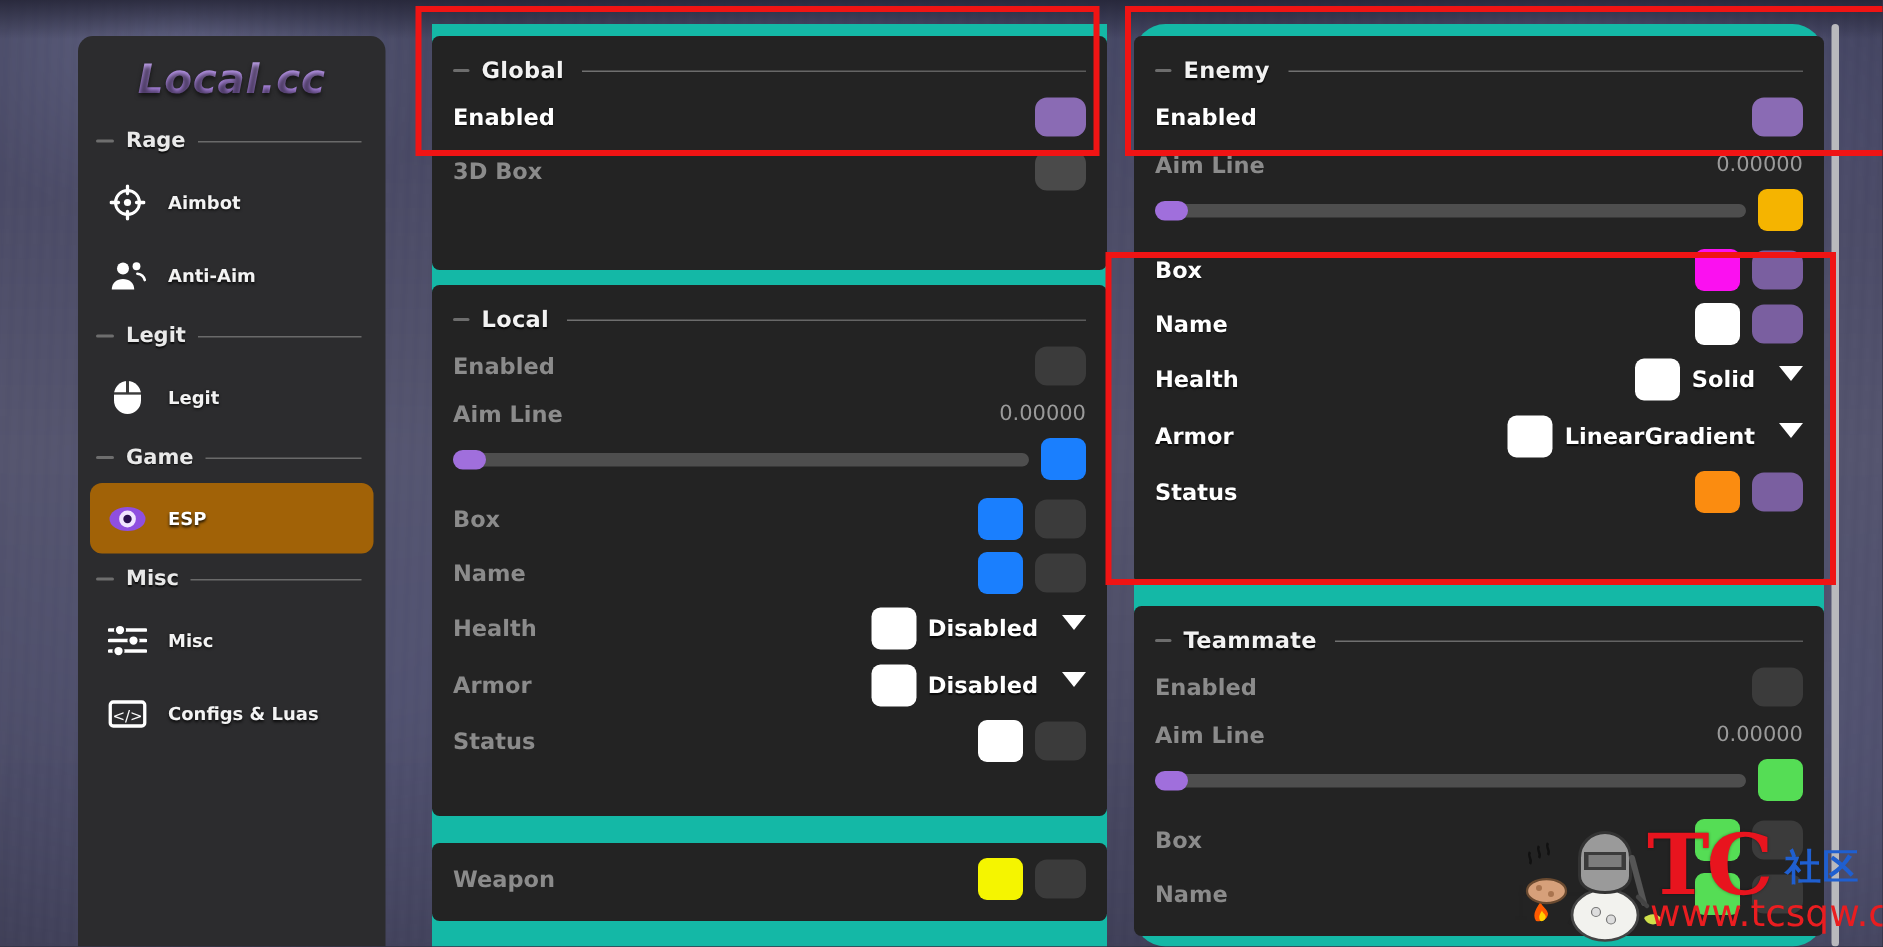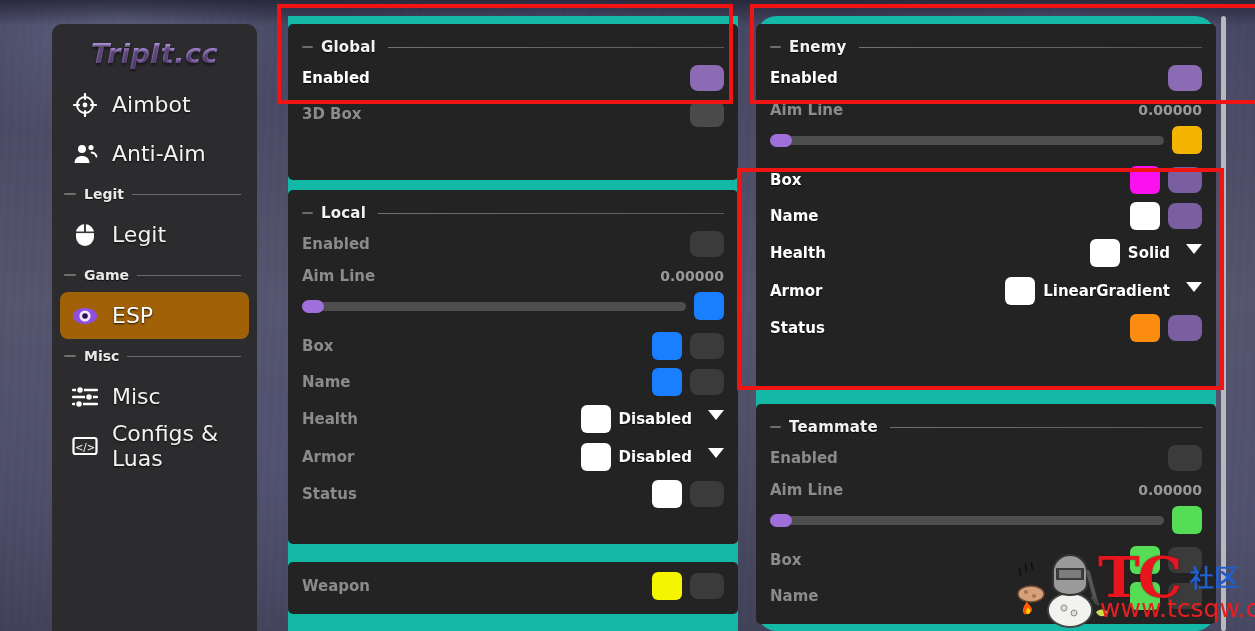"TripIt.cc" div.logo { text: TripIt.cc -> Local.cc }
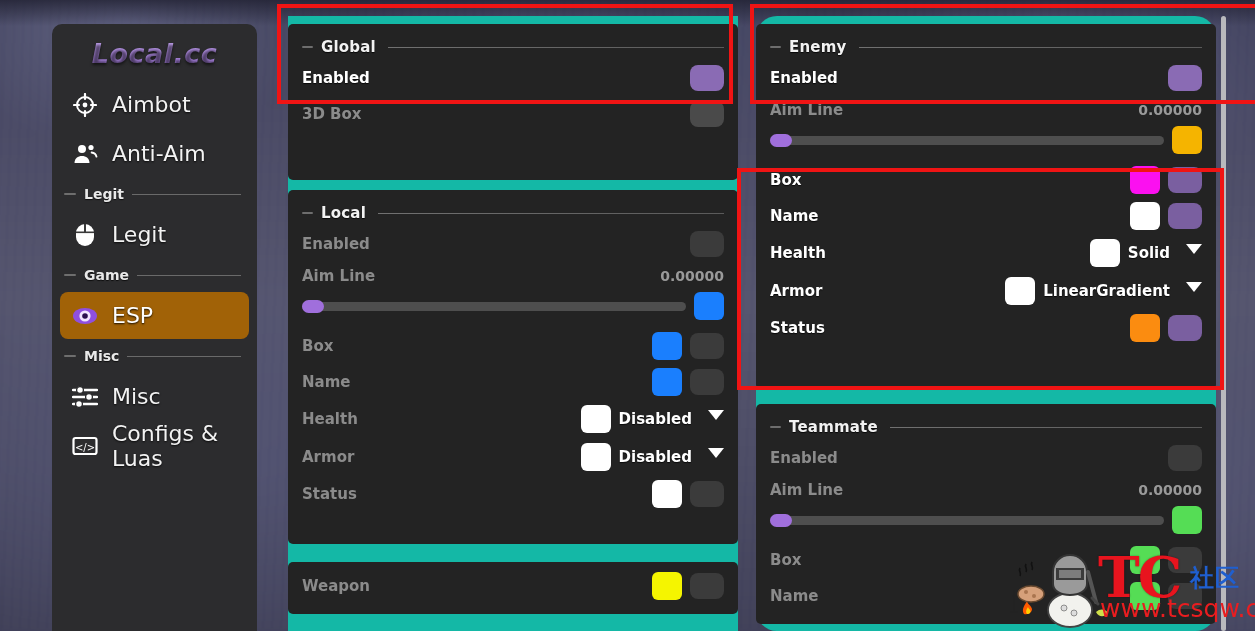"Rage" div.sb-sec { html: none -> <div> <span></span> <span>Rage</span> <span></span> </div> }
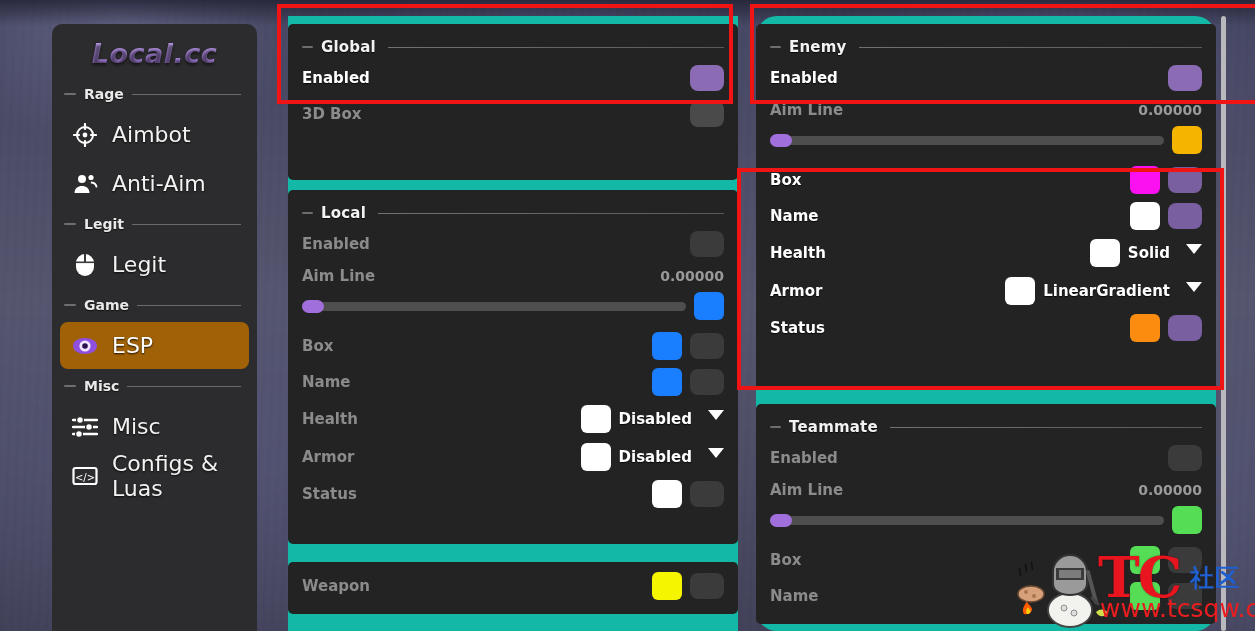"0.00000" .value { font-weight: bold -> normal }
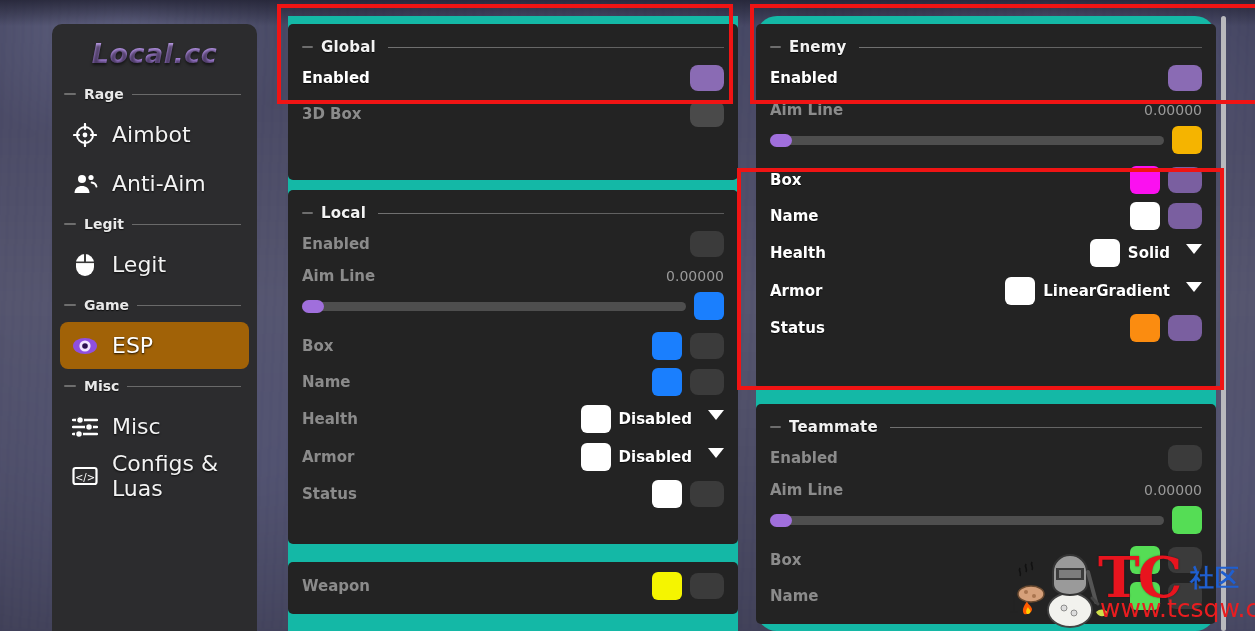"Aimbot" .sb-item .lbl { font-size: 22px -> 12px; font-weight: normal -> bold }
